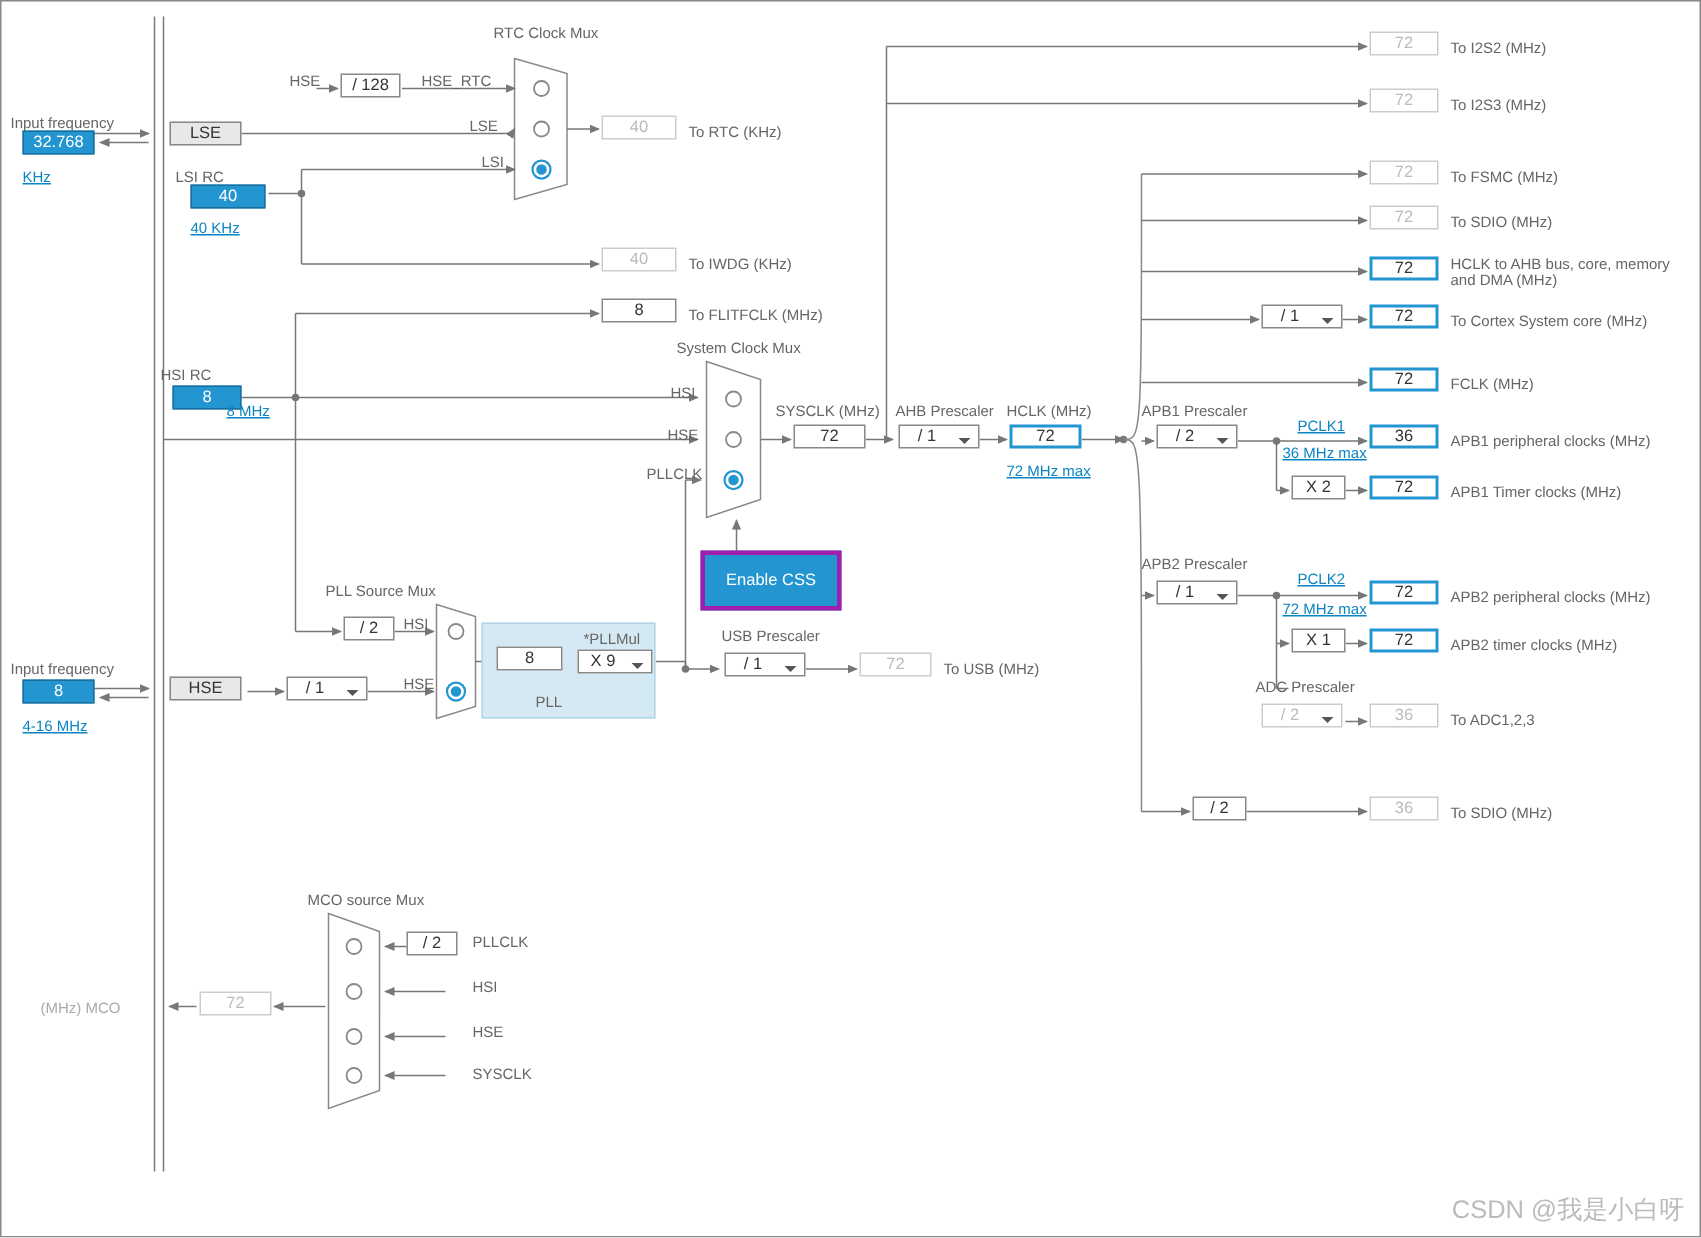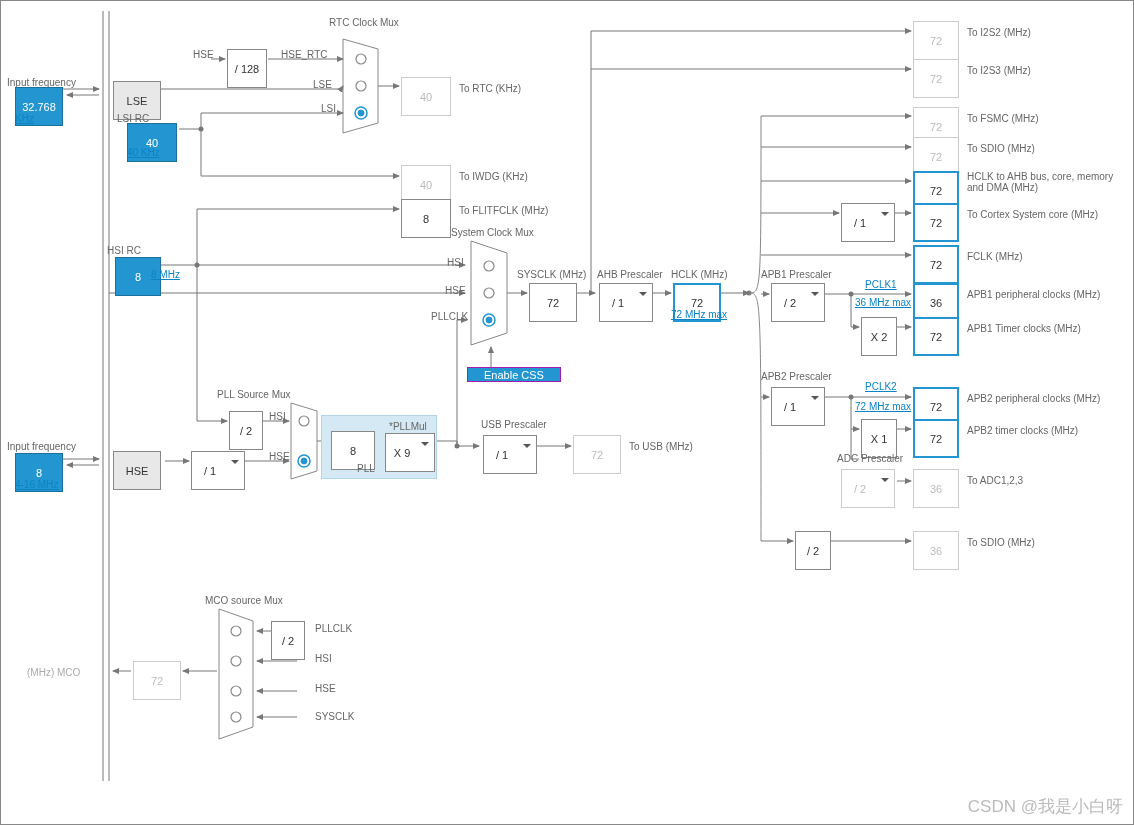"72" .box { height: 39px -> 16px }
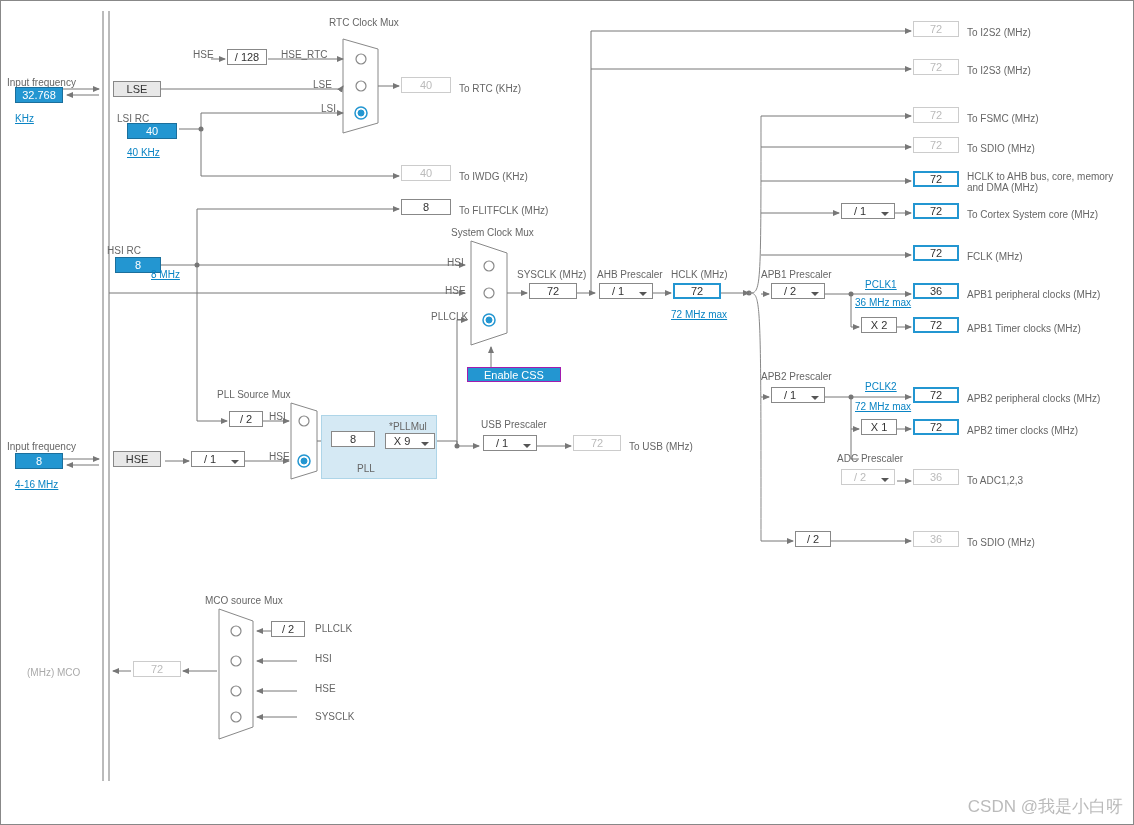"Enable CSS" .btn-css { border: 1px solid #a21caf -> 3px solid #a21caf; height: 15px -> 40px }
